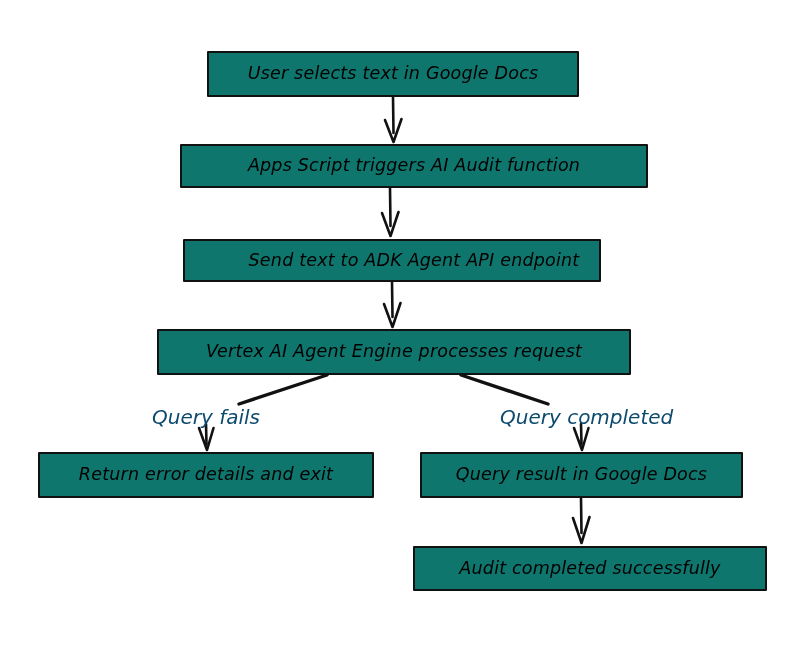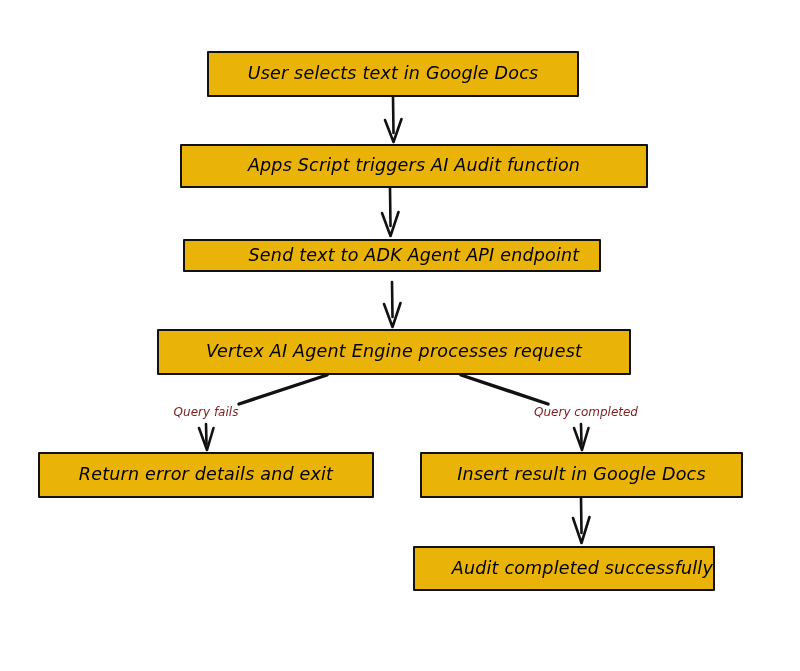"User selects text in Google" .node-box { background: #eab308 -> #0f766e }
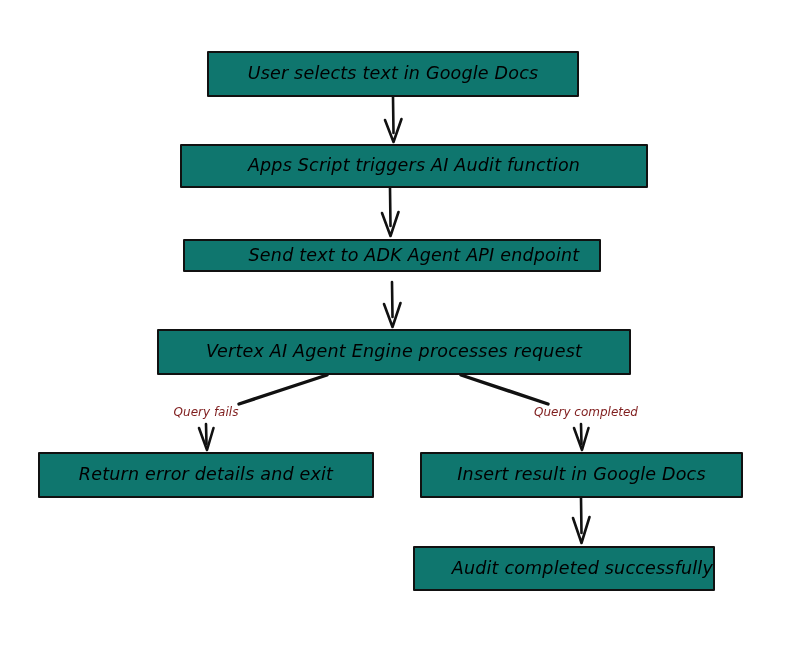"Send text to ADK Agent" #node-3 { height: 33px -> 43px }
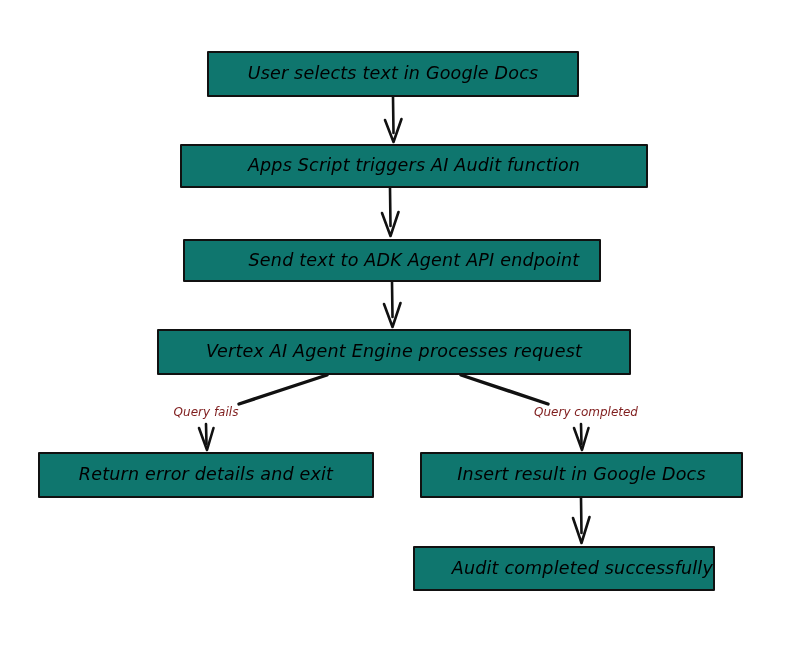"Query fails" .edge-label { color: #7f1d1d -> #0c4a6e; font-size: 12px -> 20px }
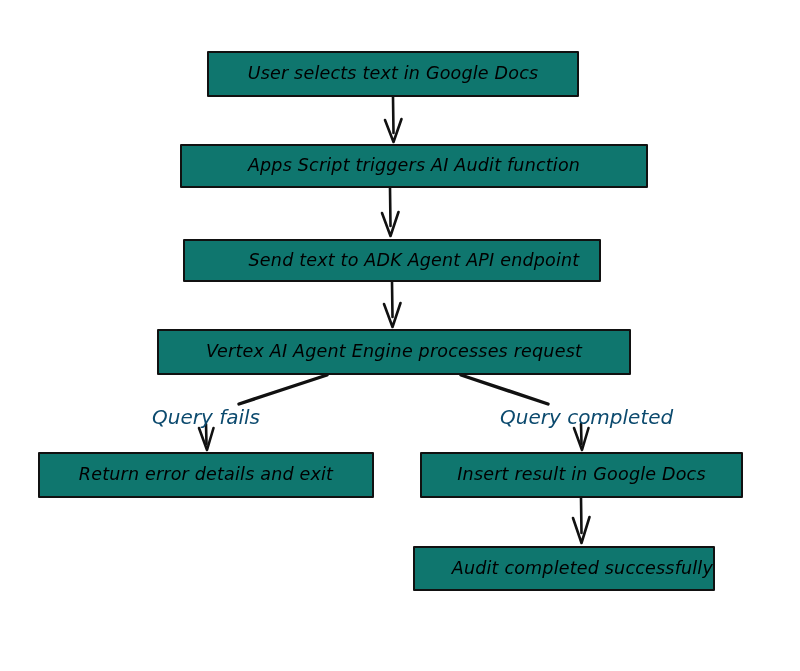"Insert result in Google Docs" span.node-label { text: Insert -> Query }
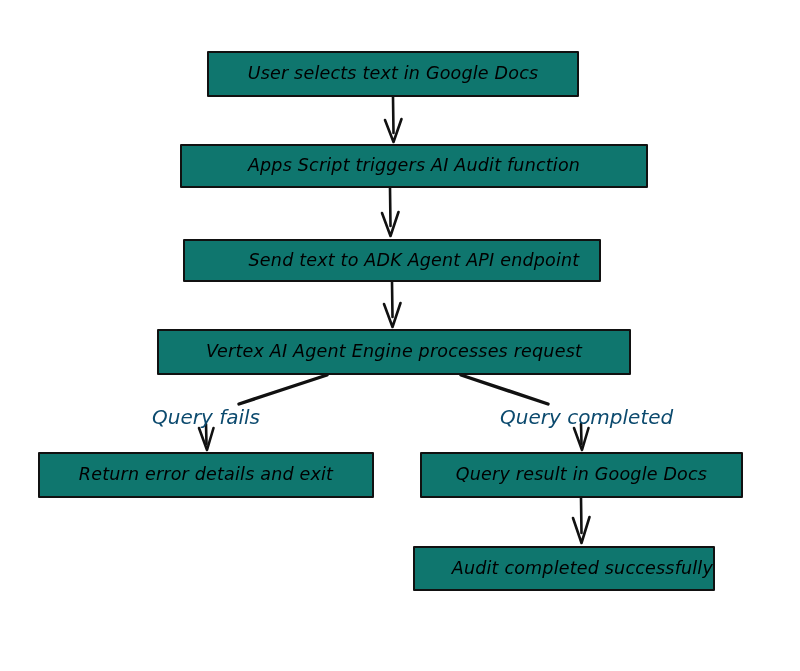"Audit completed successfully" #node-7 { justify-content: flex-end -> none; width: 302px -> 354px }
